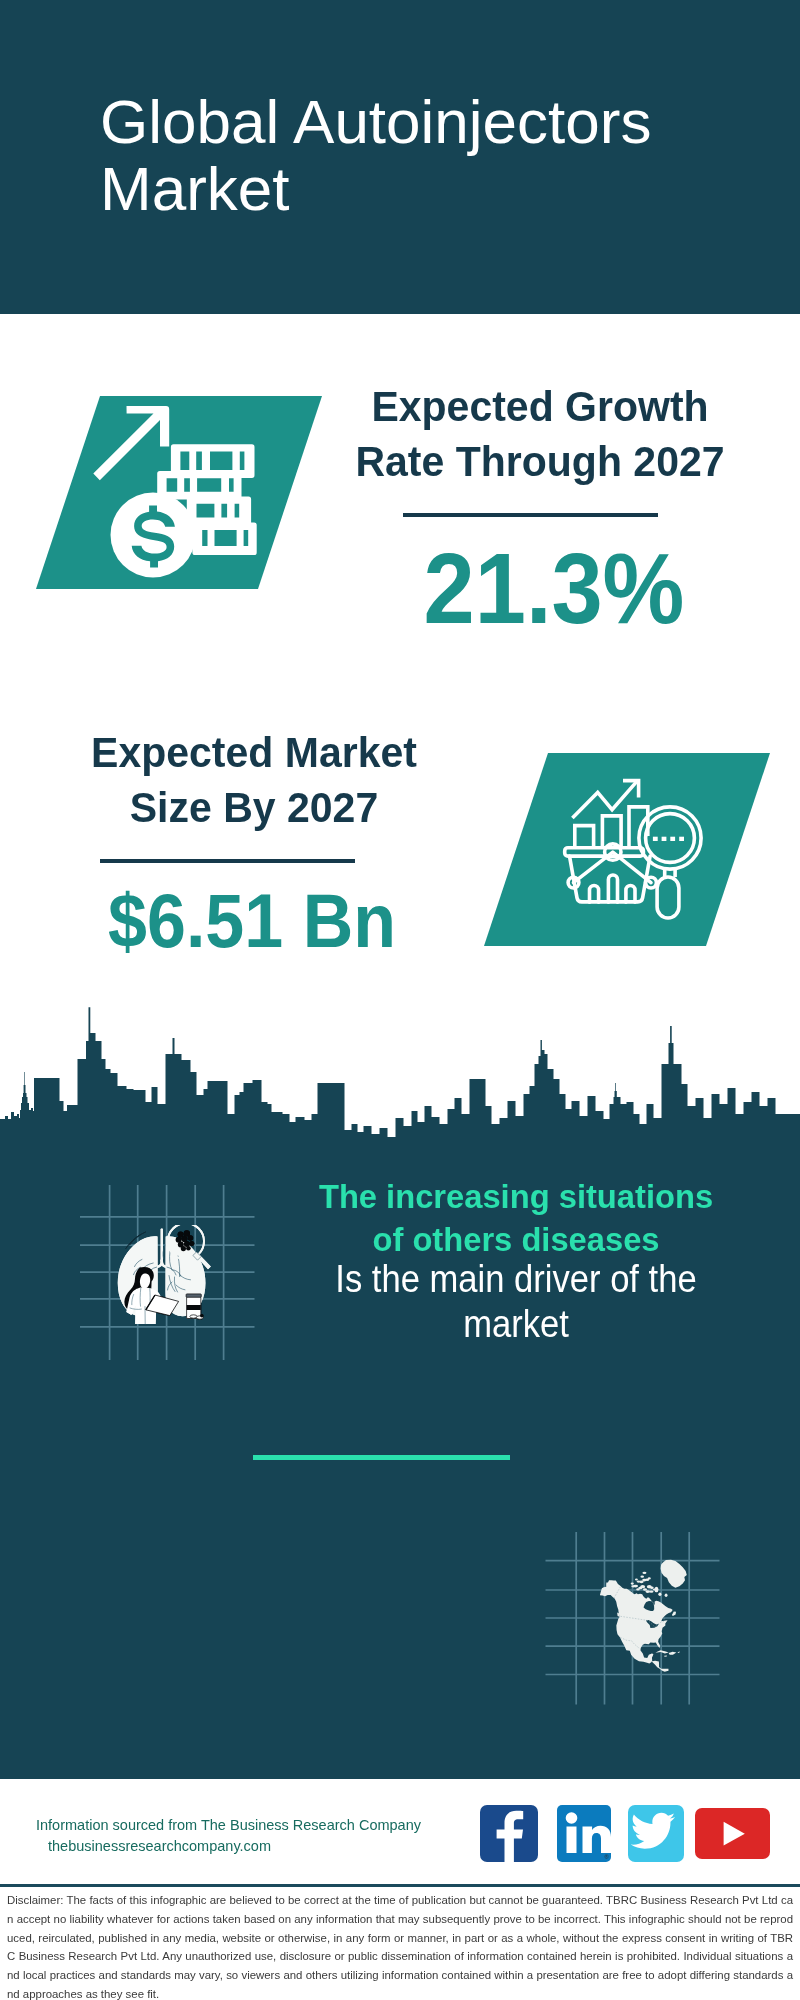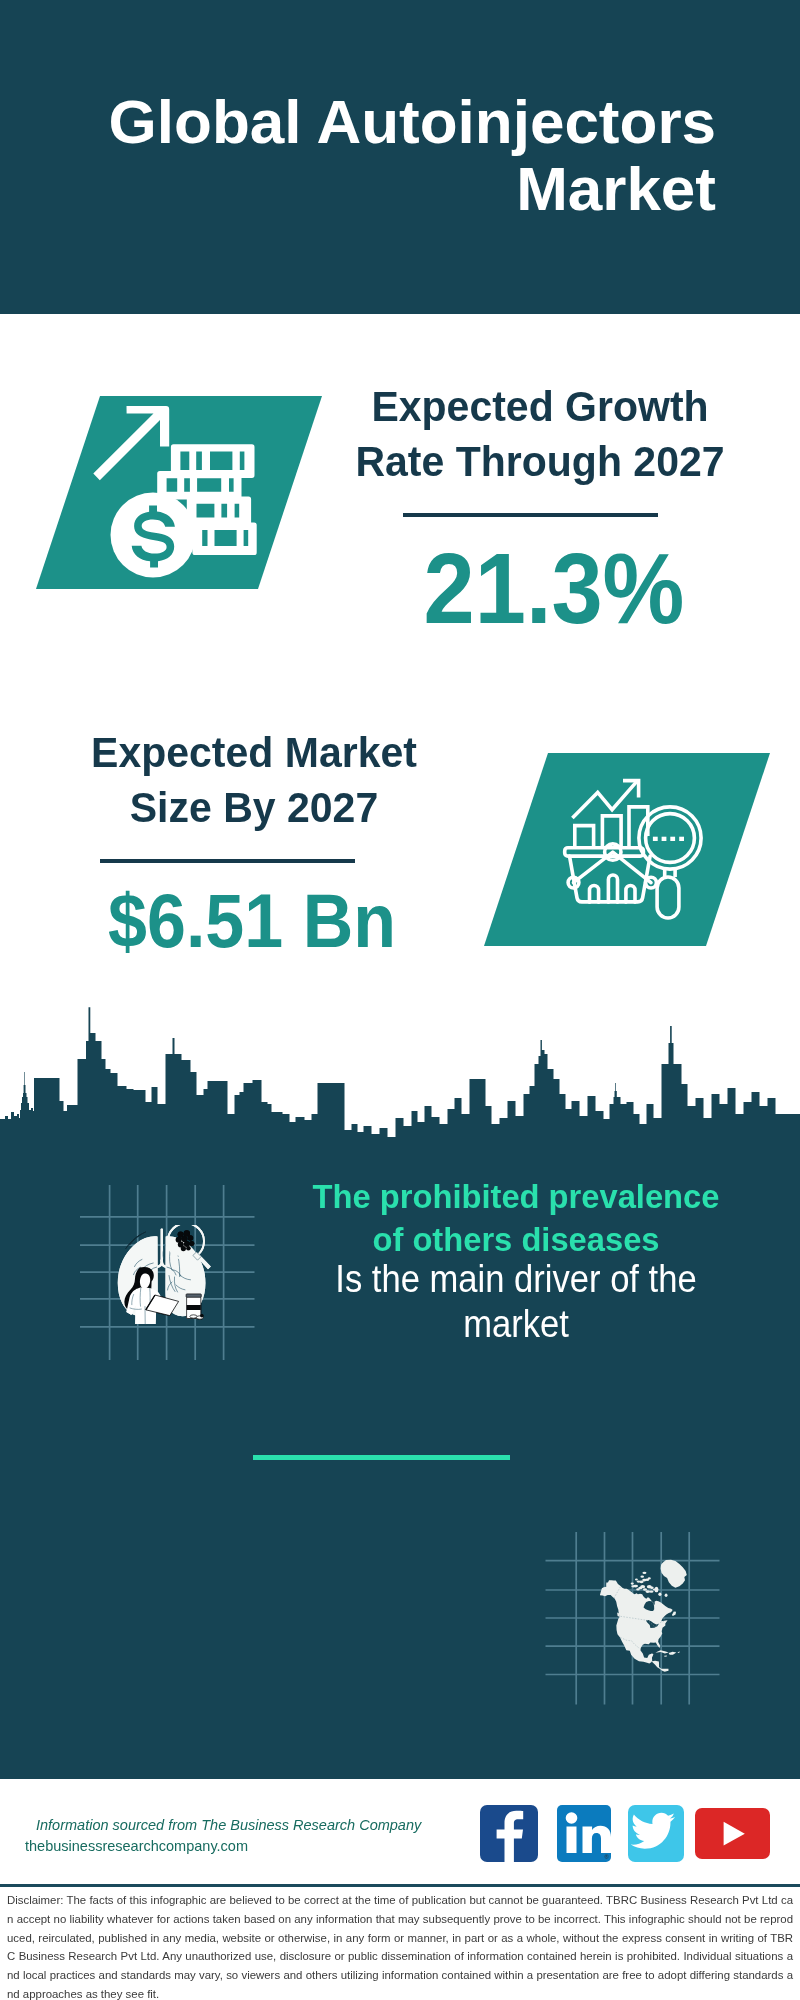"Global Autoinjectors Market" .hdr-title { font-weight: bold -> normal; text-align: right -> left }
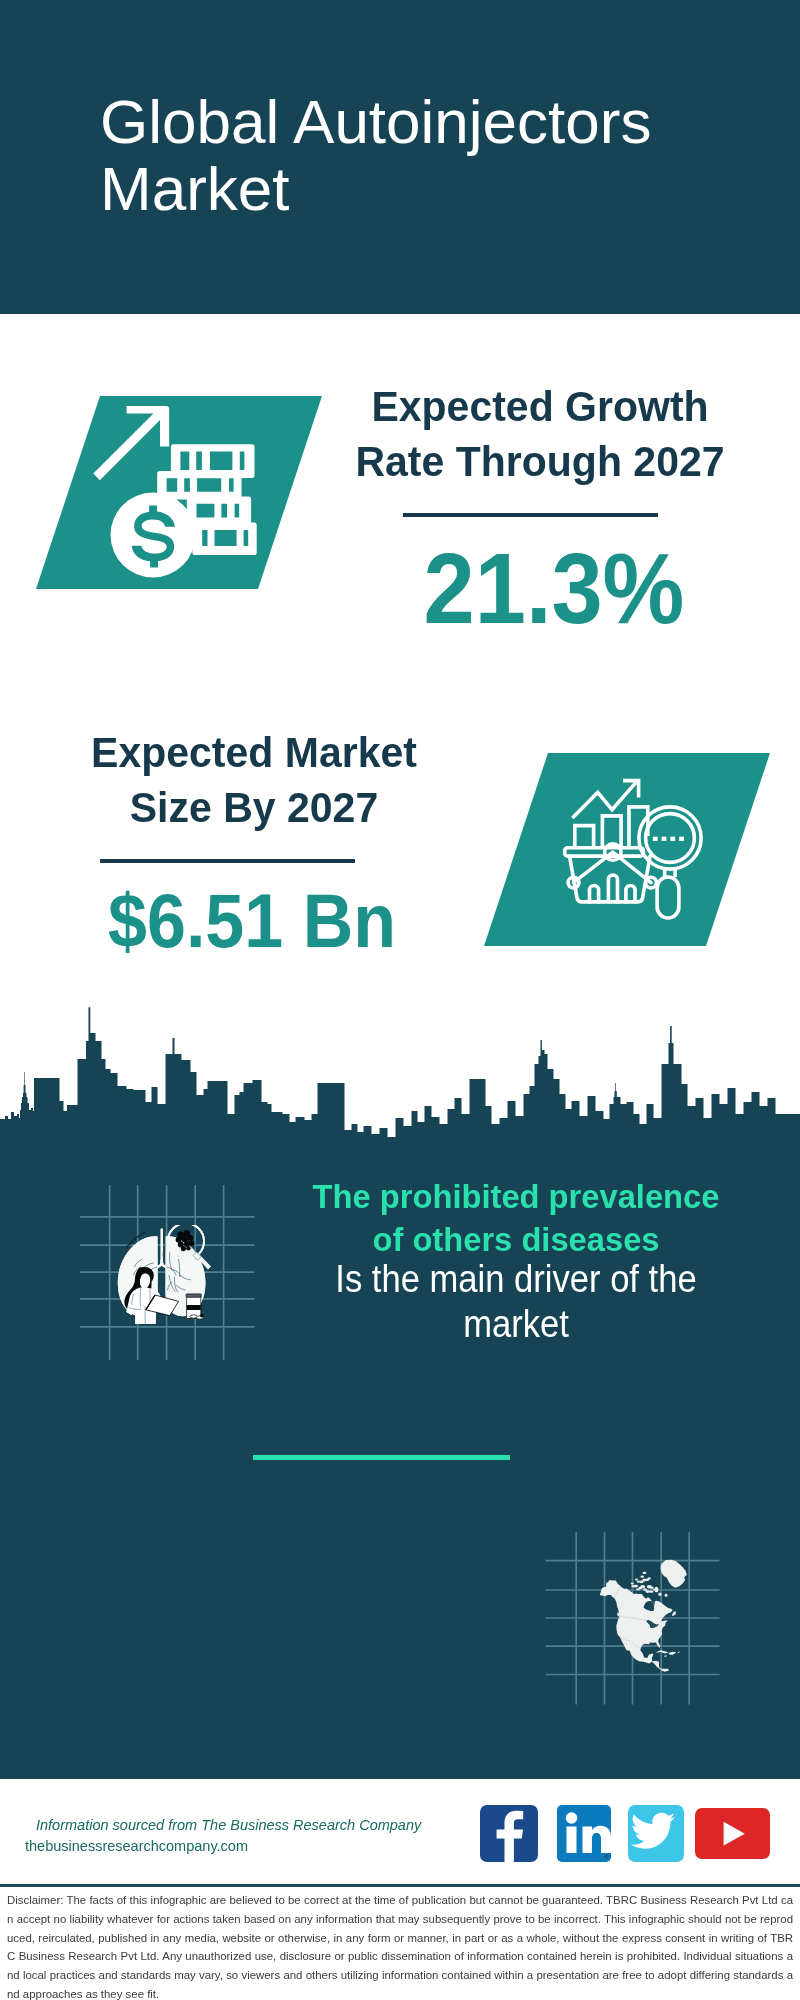"The prohibited prevalence" div { text: prohibited prevalence -> increasing situations }
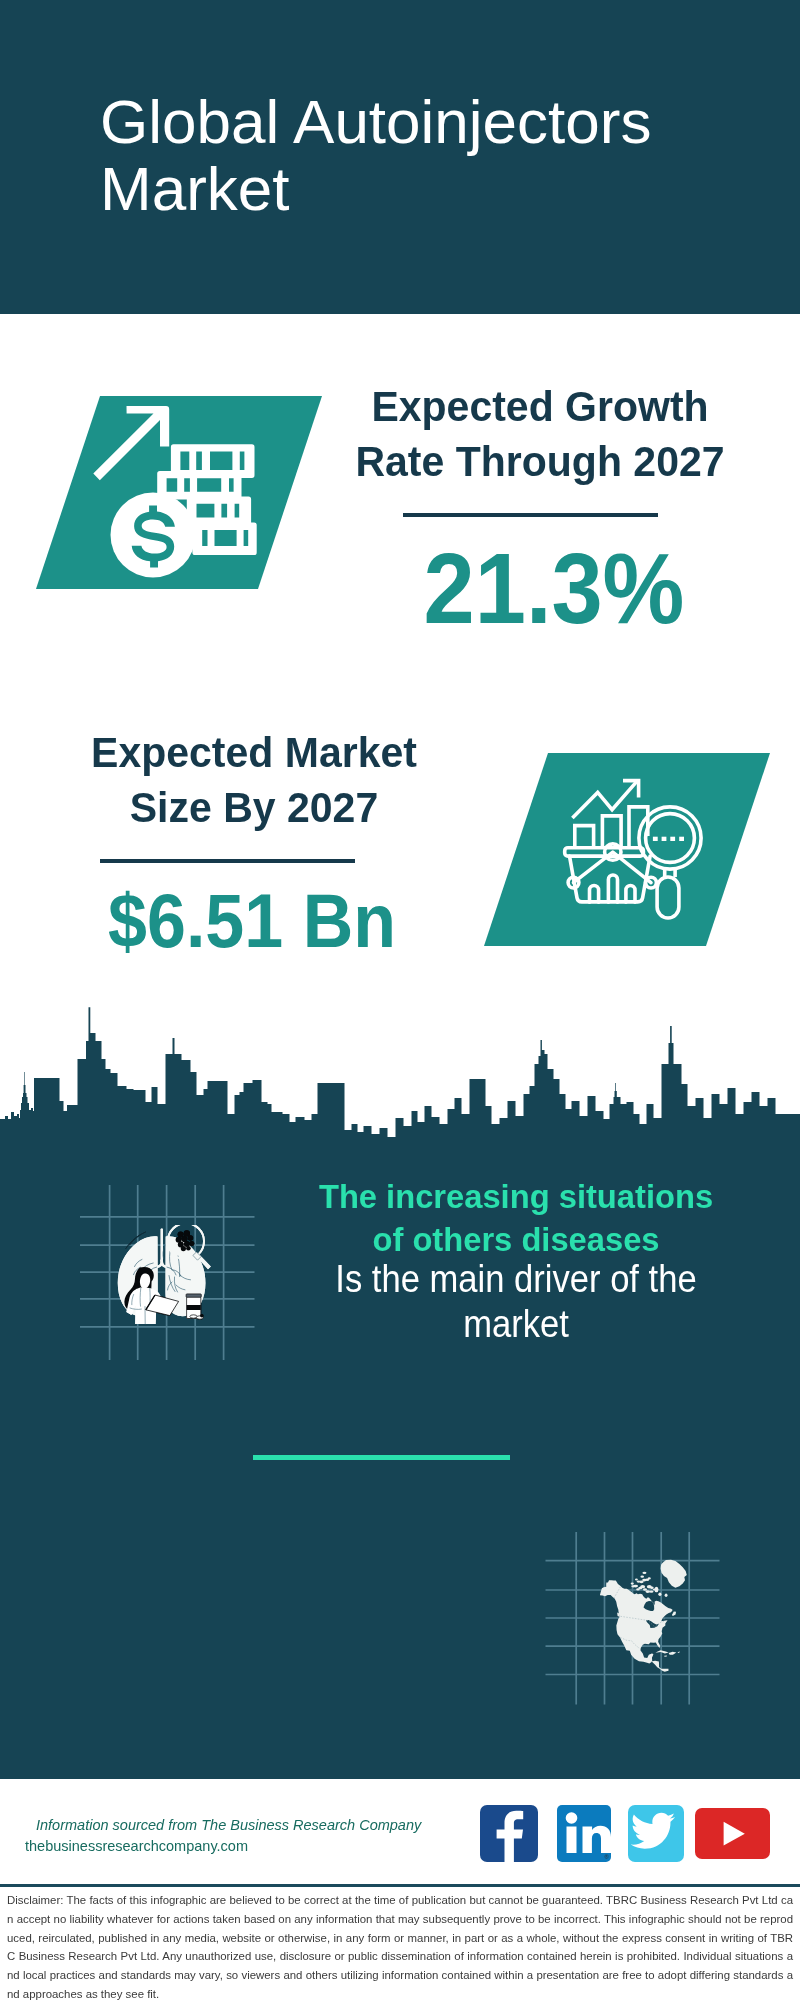"Information sourced from The Business" div.src { font-style: italic -> none }
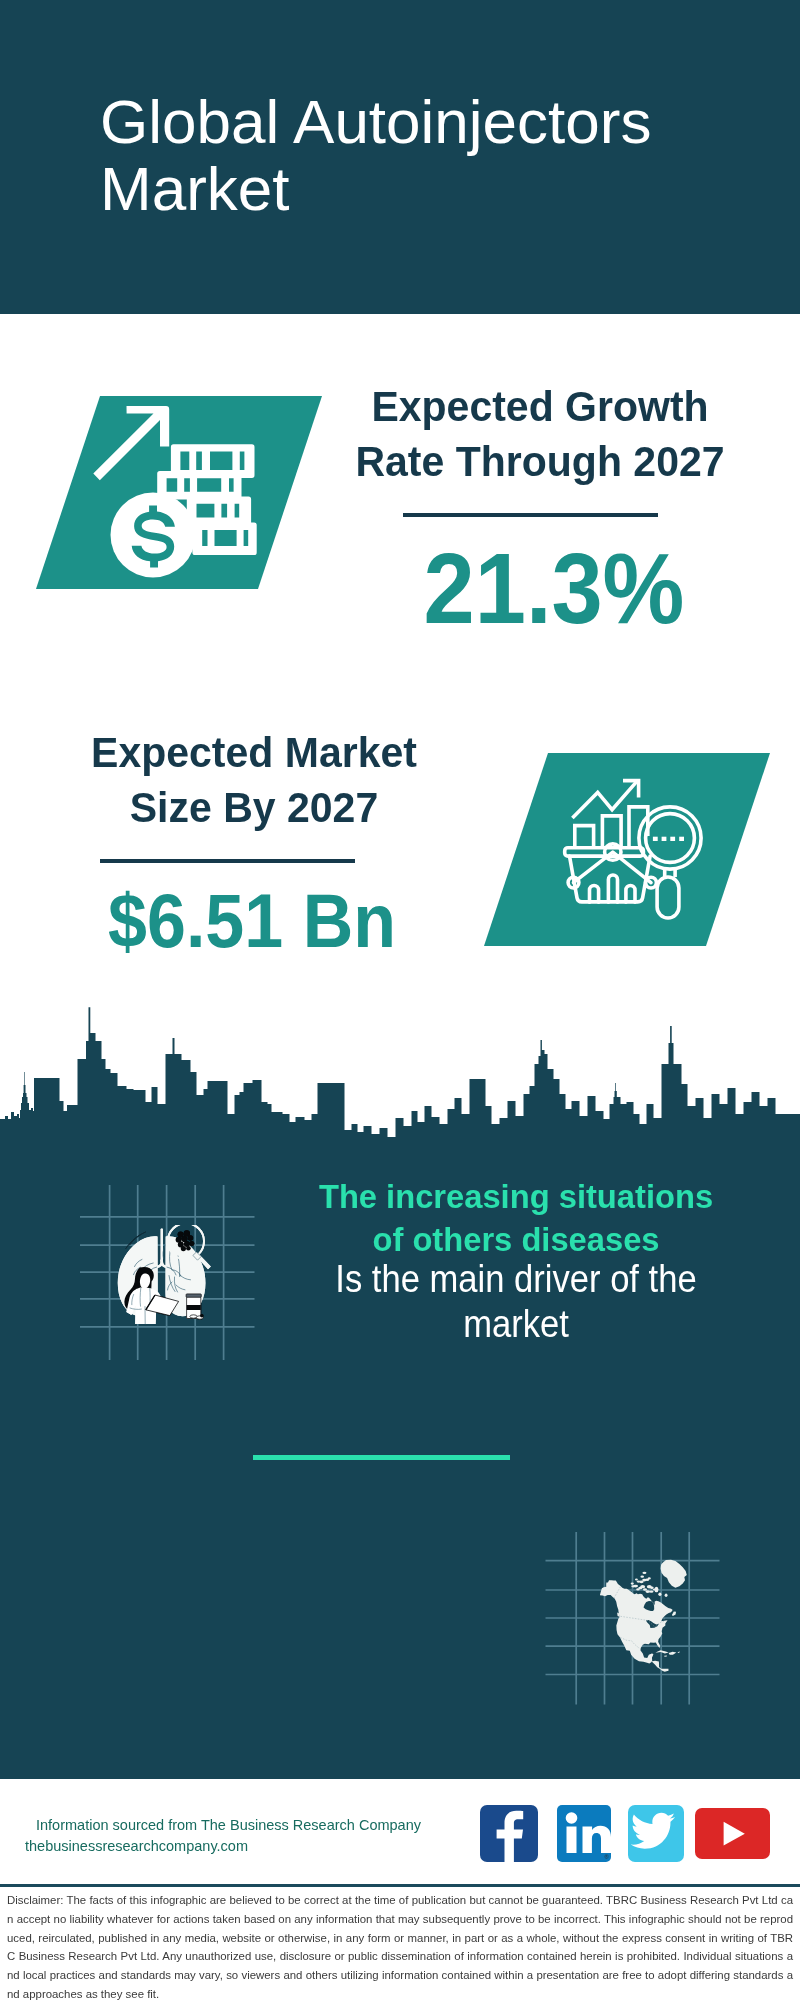"thebusinessresearchcompany.com" div.src { left: 25px -> 48px }
